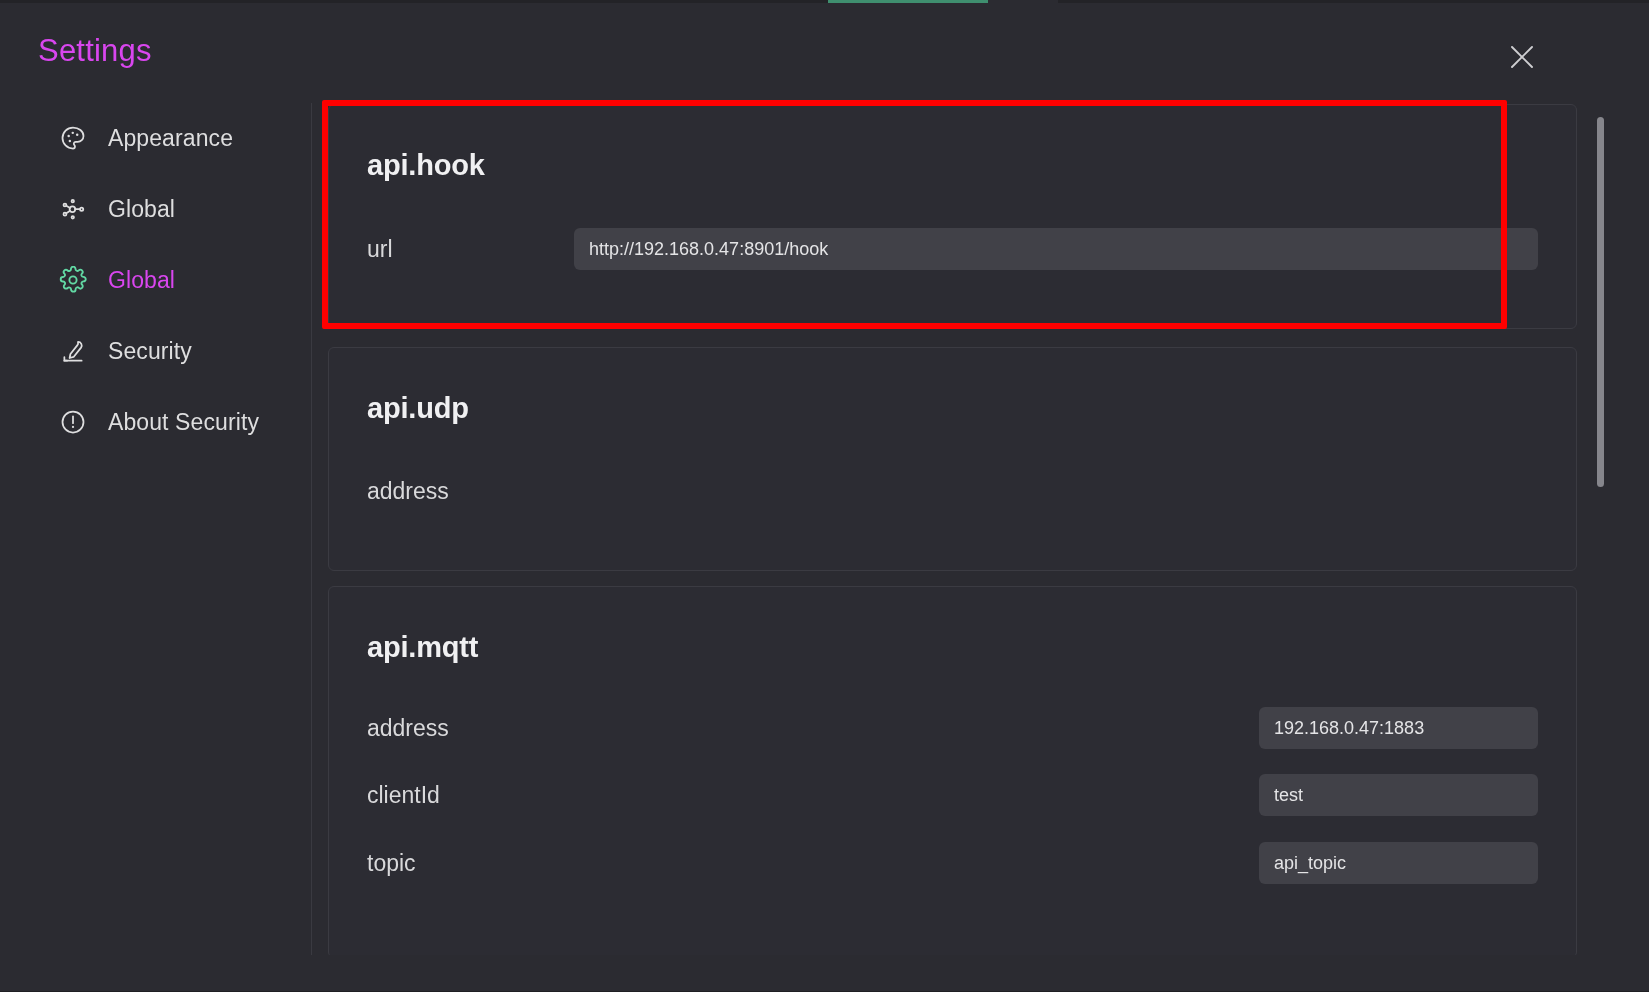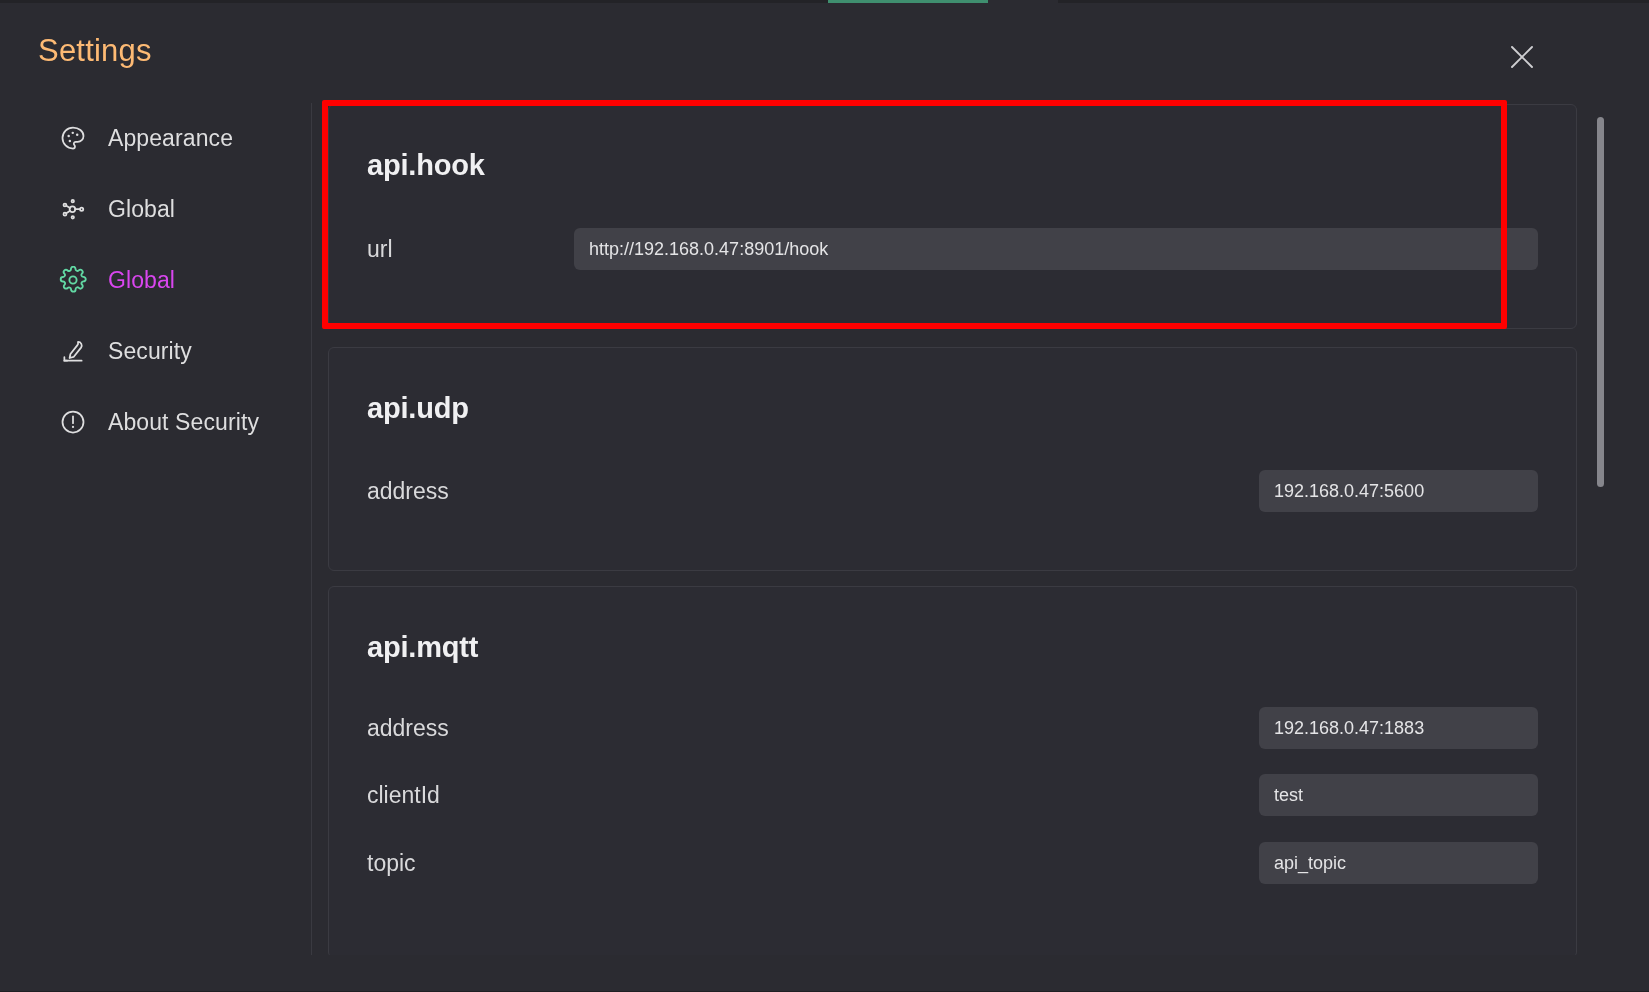"Settings" #modal-title { color: #fdba74 -> #d946ef }
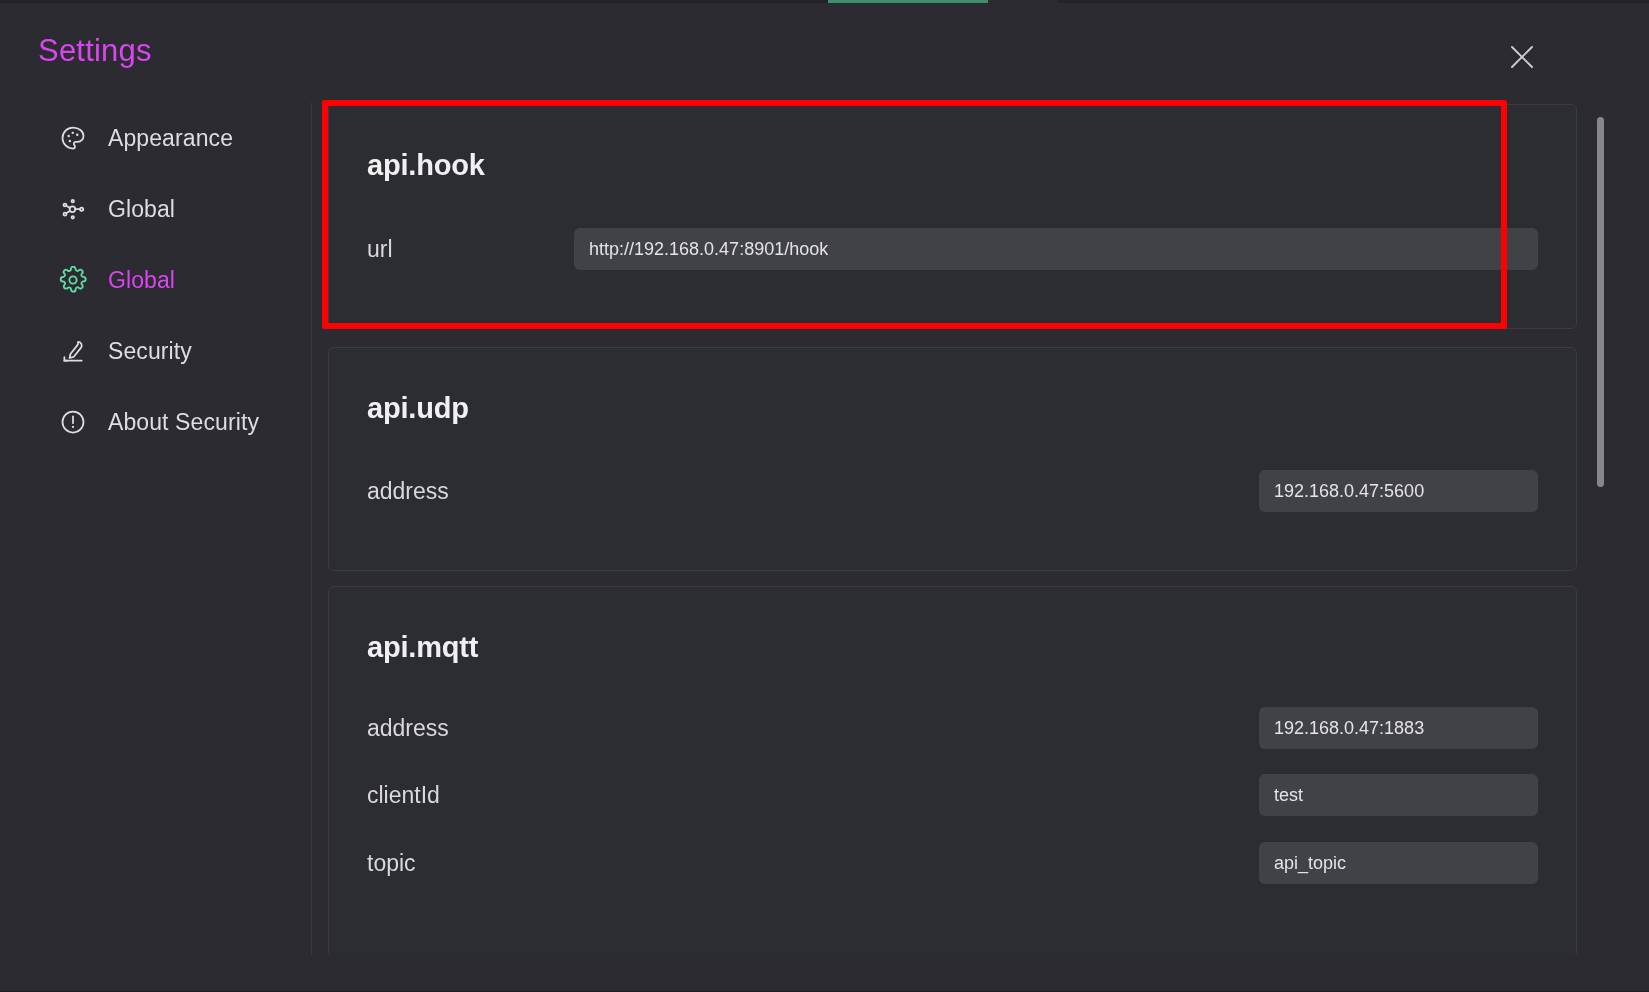"192.168.0.47:5600" span.field-input { html: <span>192.168.0.47:5600</span> -> none }
